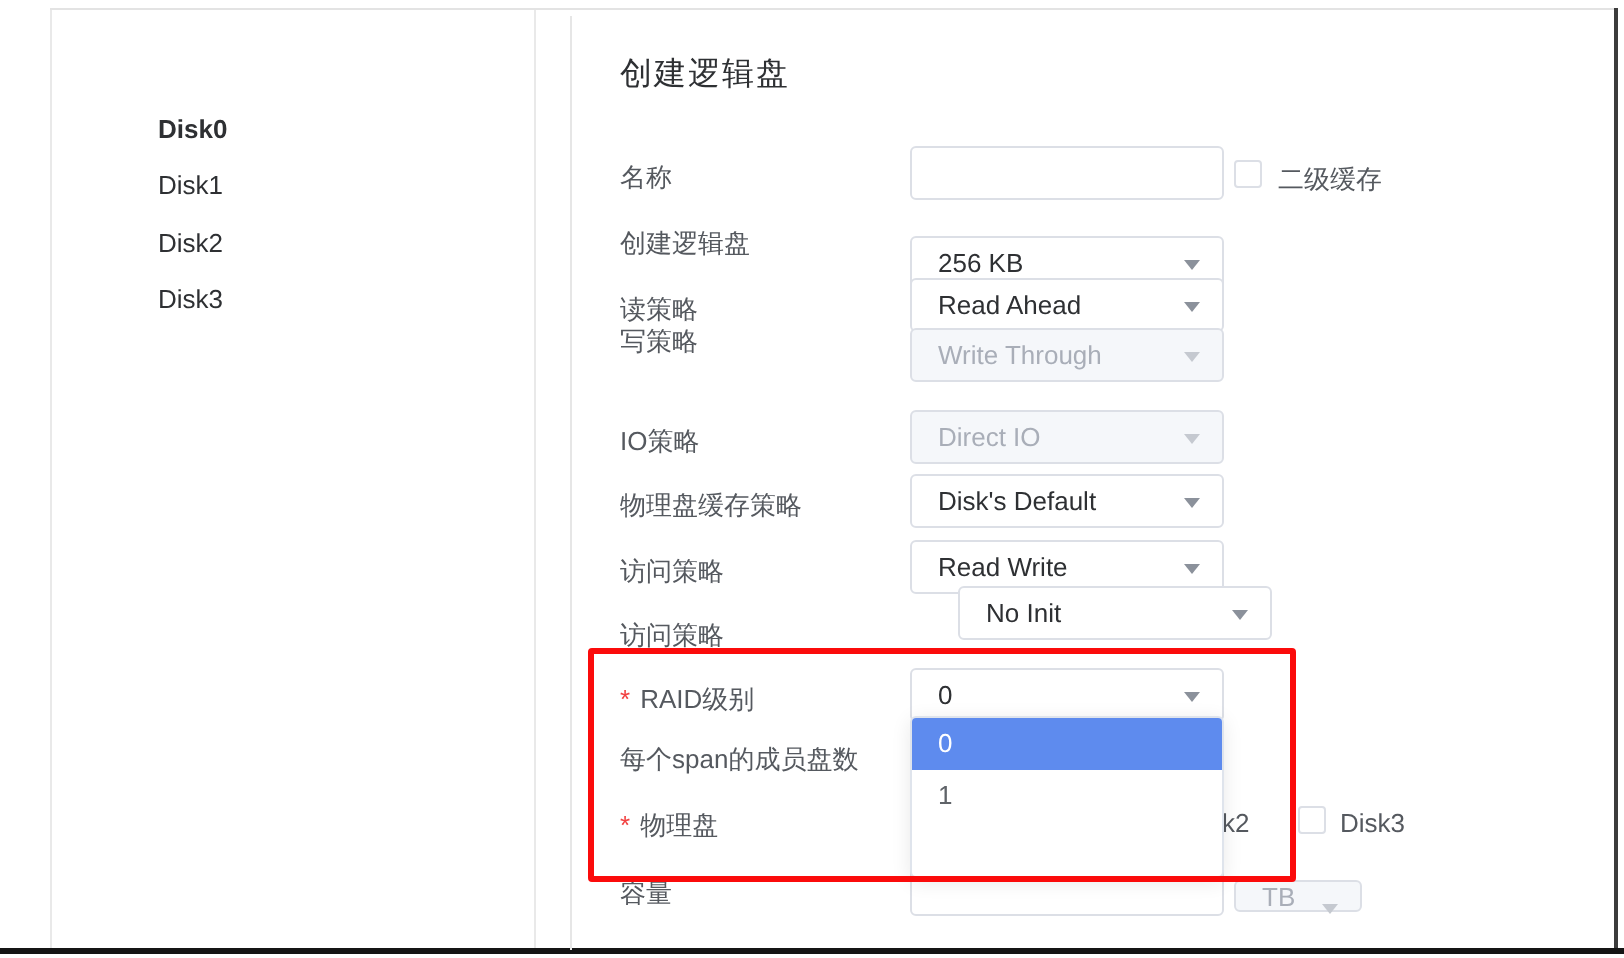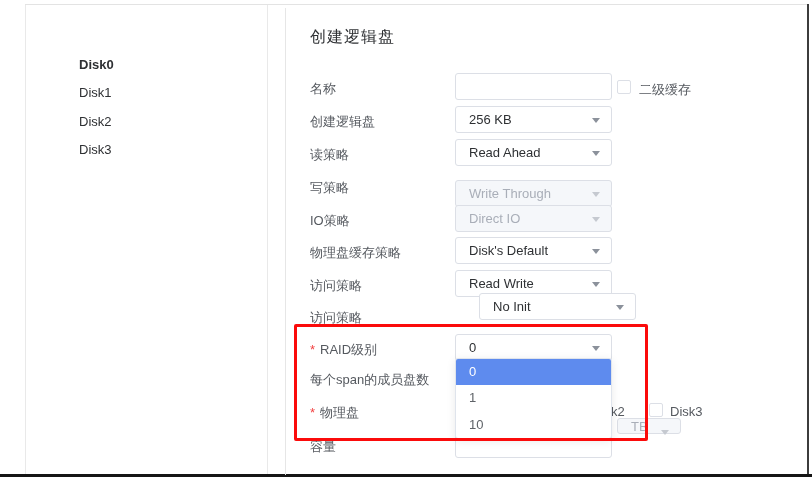"256 KB" div.abs { top: 106px -> 118px }
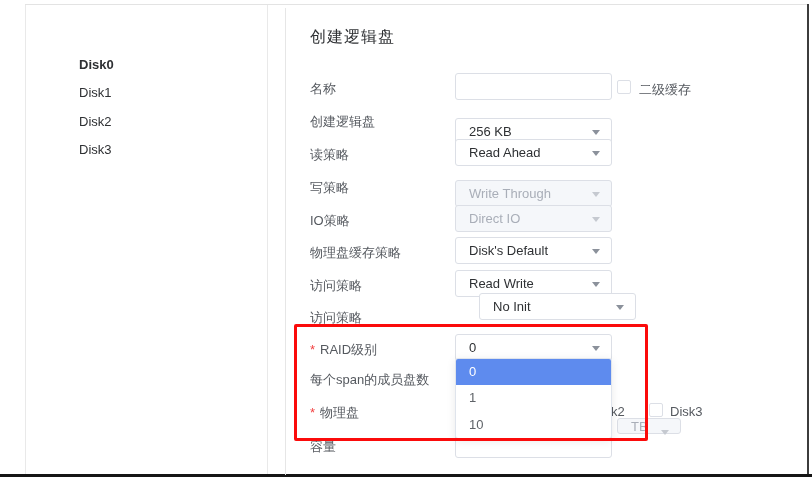"写策略" span.abs { top: 179px -> 162px }
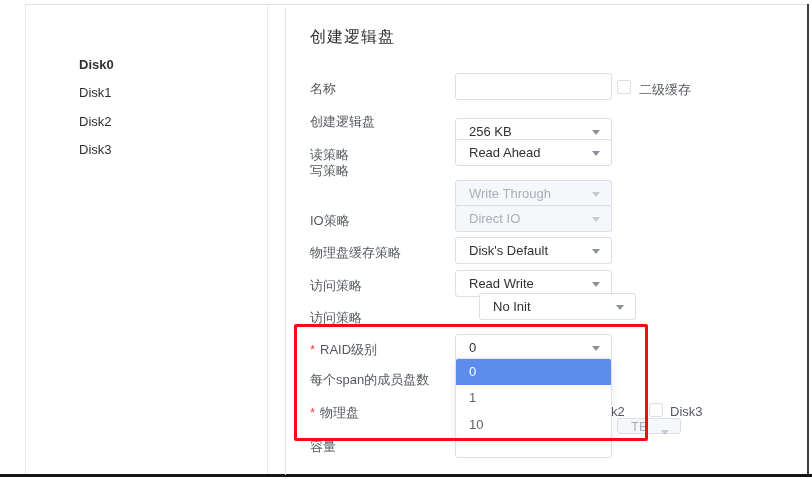"Write Through" div.abs { top: 180px -> 164px }
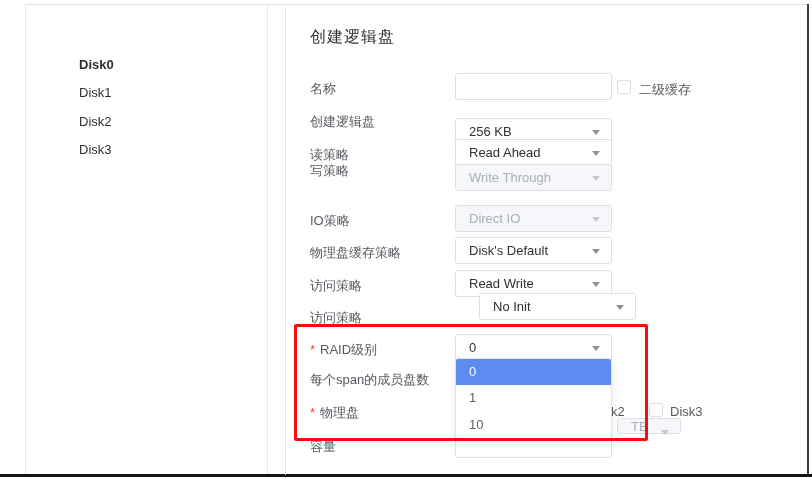"10" li.opt { html: <li>10</li> -> none }
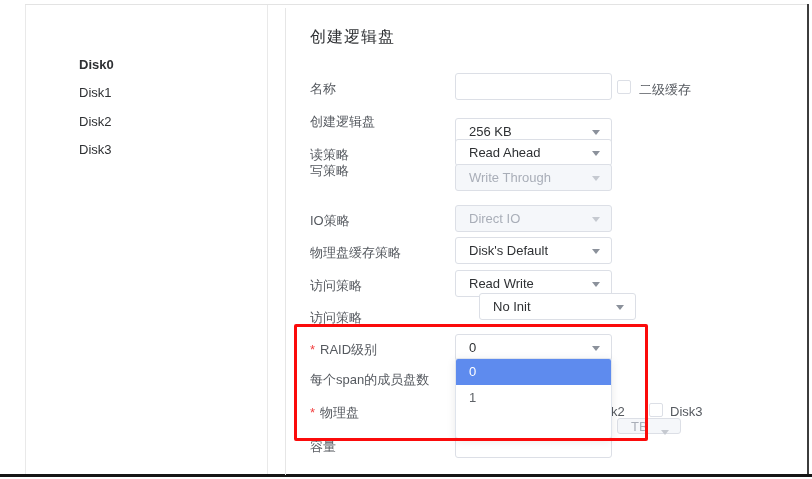"TB" div.abs { top: 418px -> 440px }
